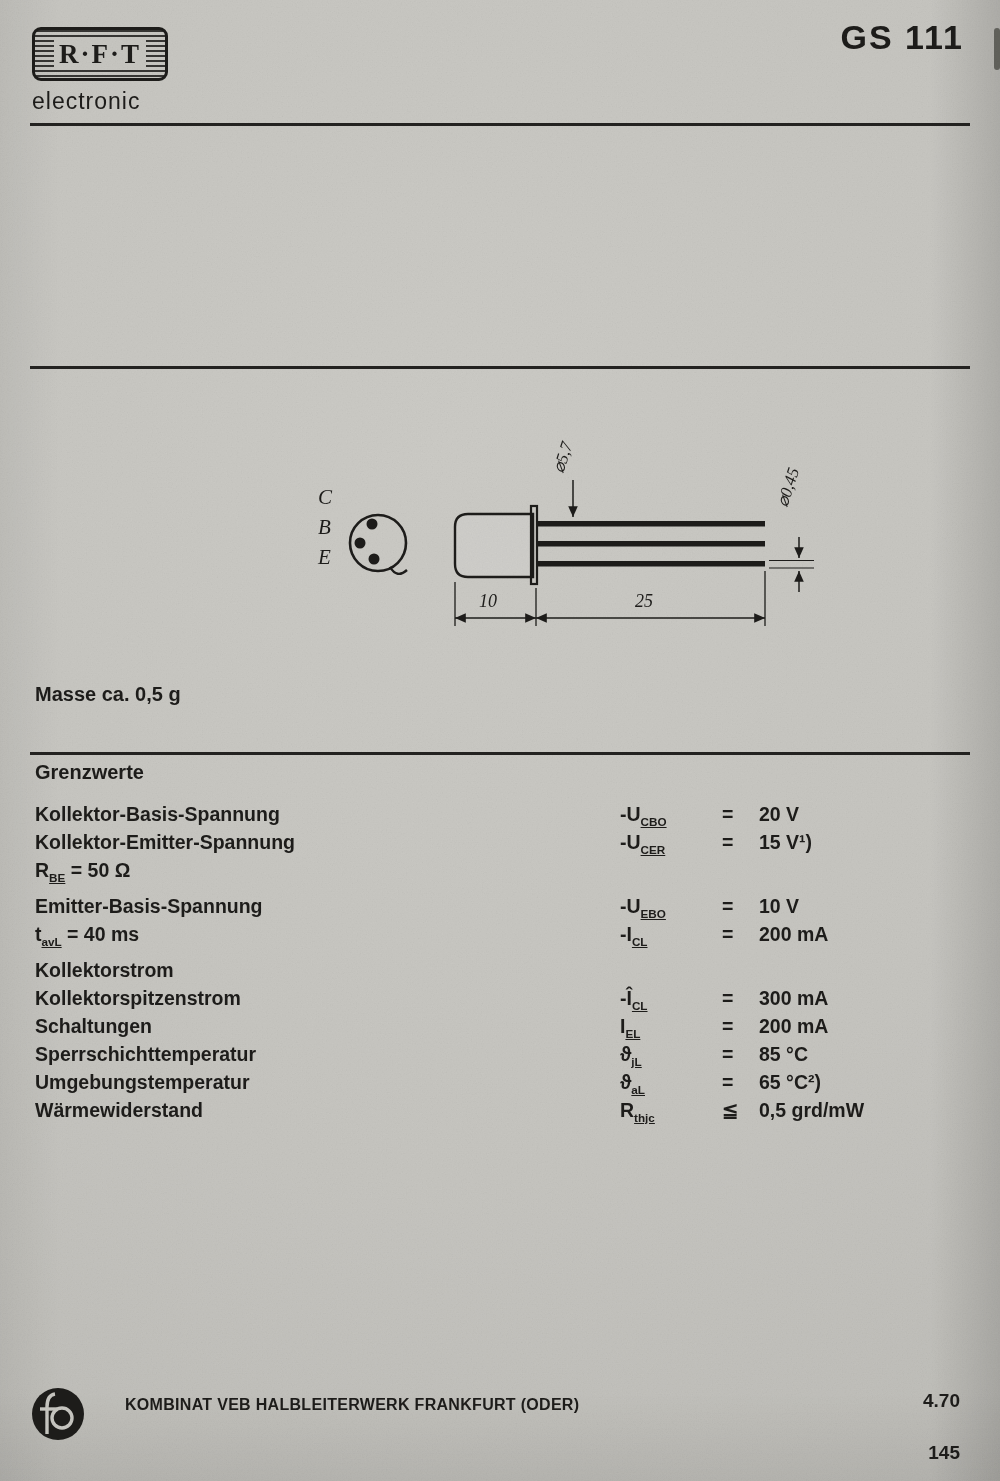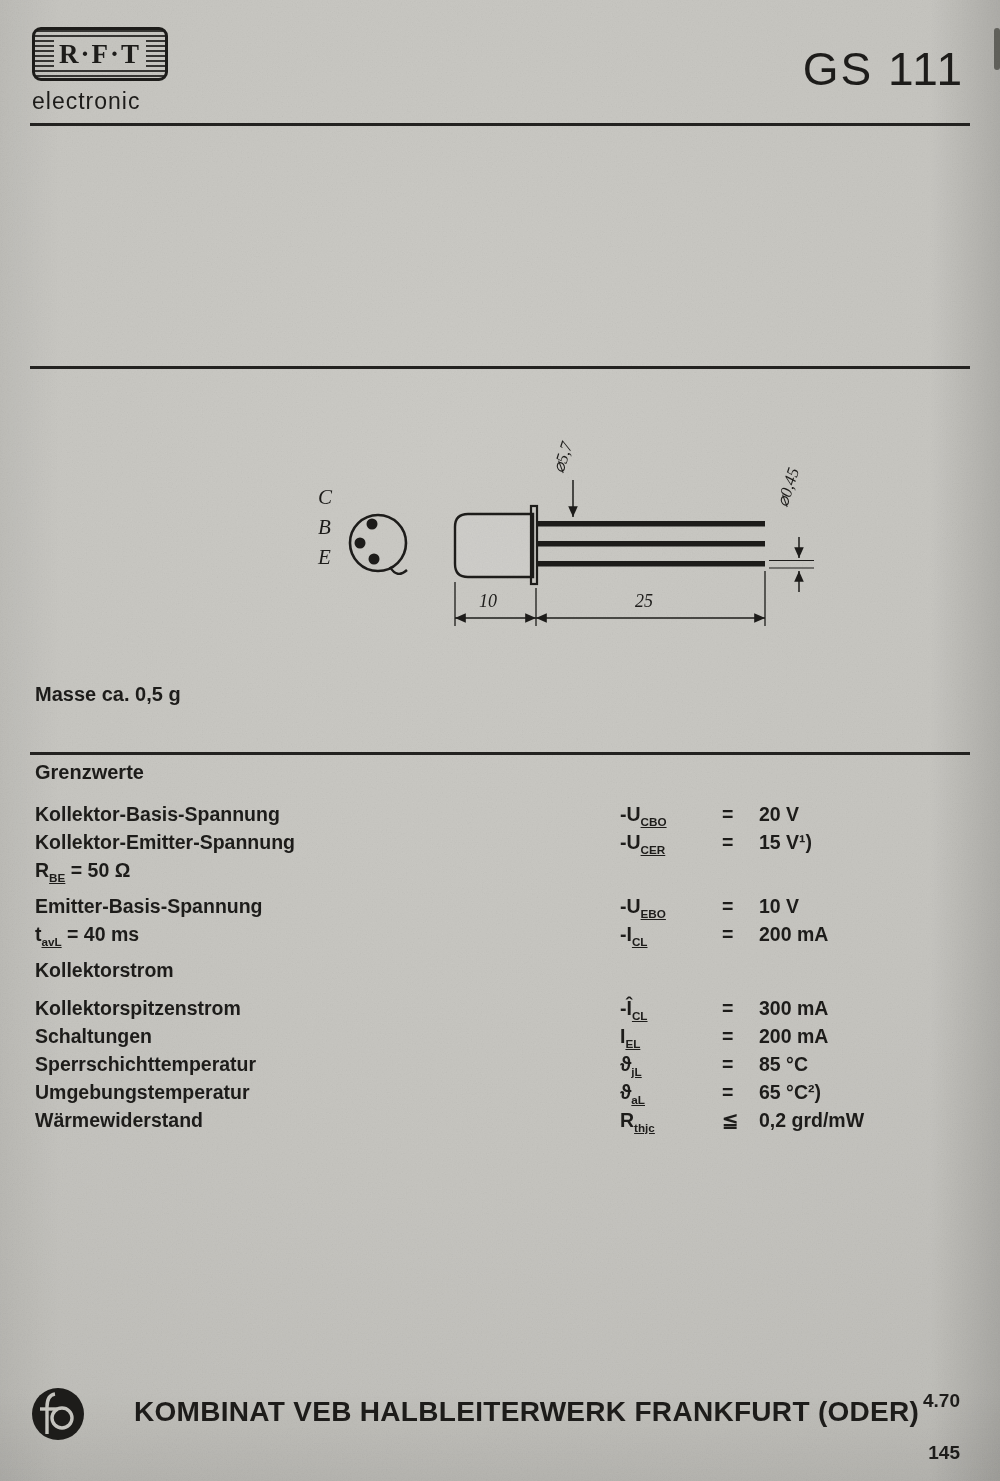"GS 111" .part-number { font-size: 46px -> 34px; font-weight: 400 -> 700; top: 42px -> 18px }
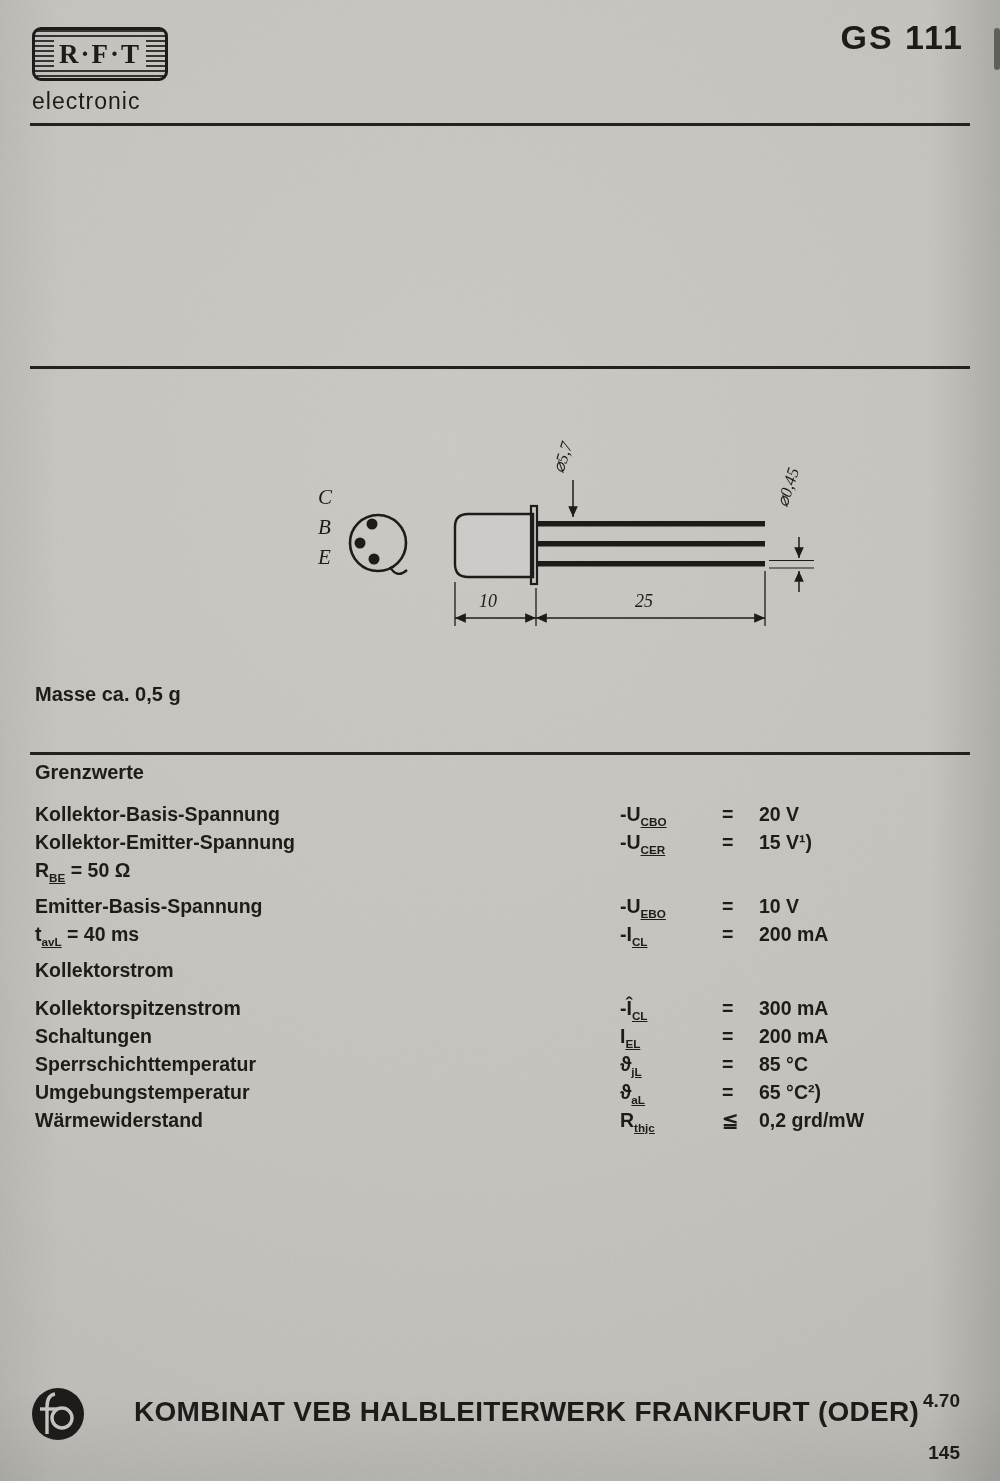"Kollektorspitzenstrom" .lim-line.gap-top { margin-top: 10px -> none }
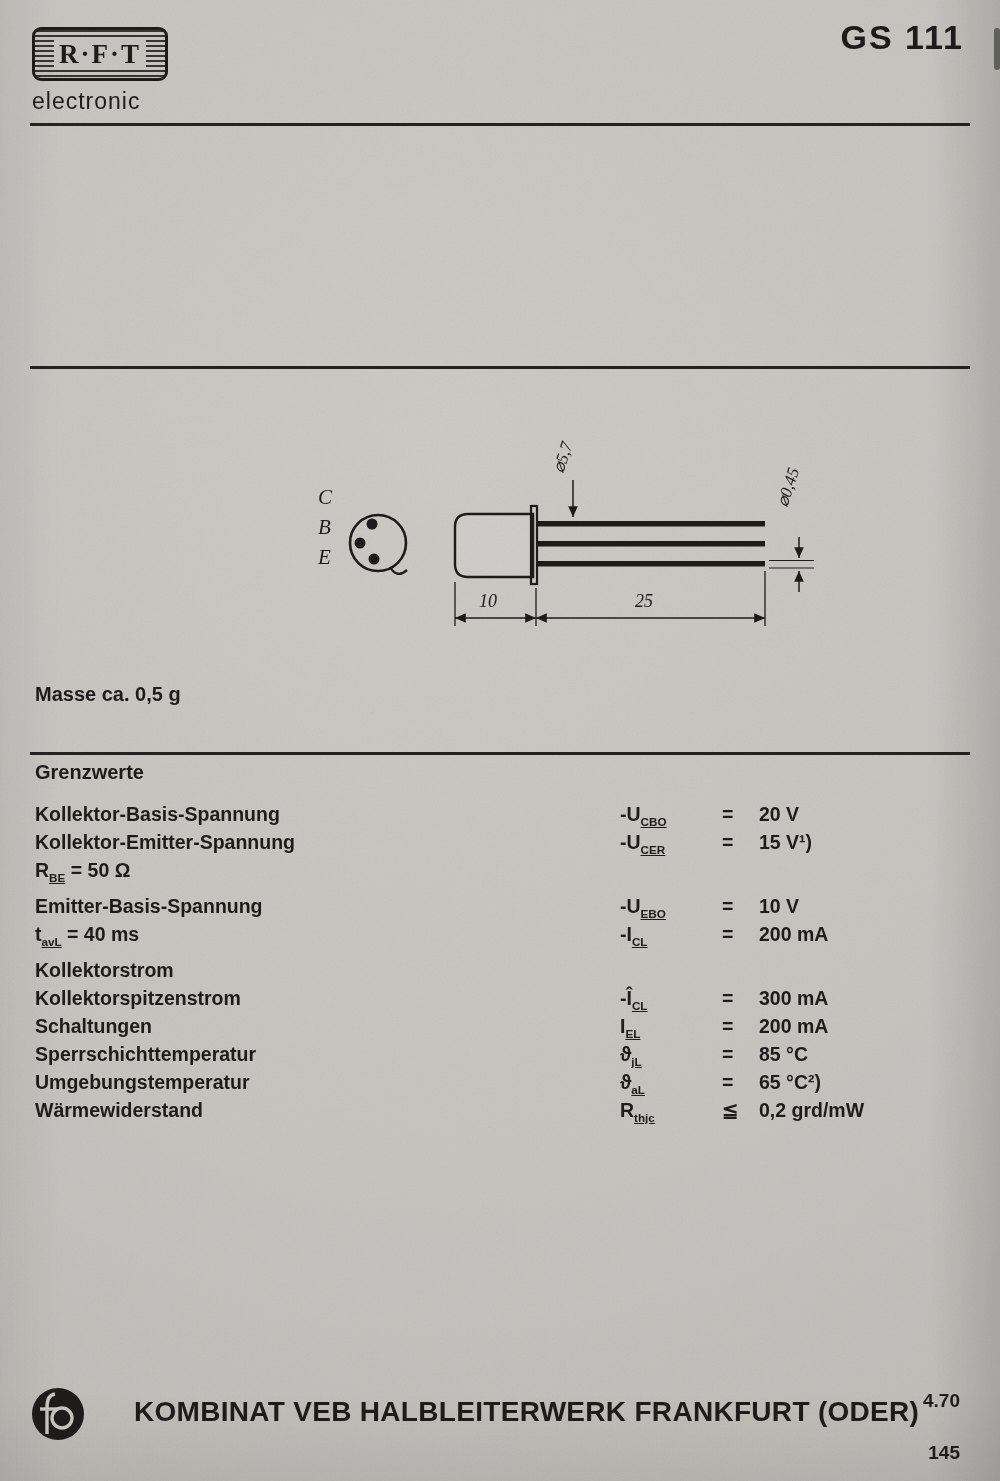"0,2 grd/mW" span.lim-val { text: 0,2 -> 0,5 }
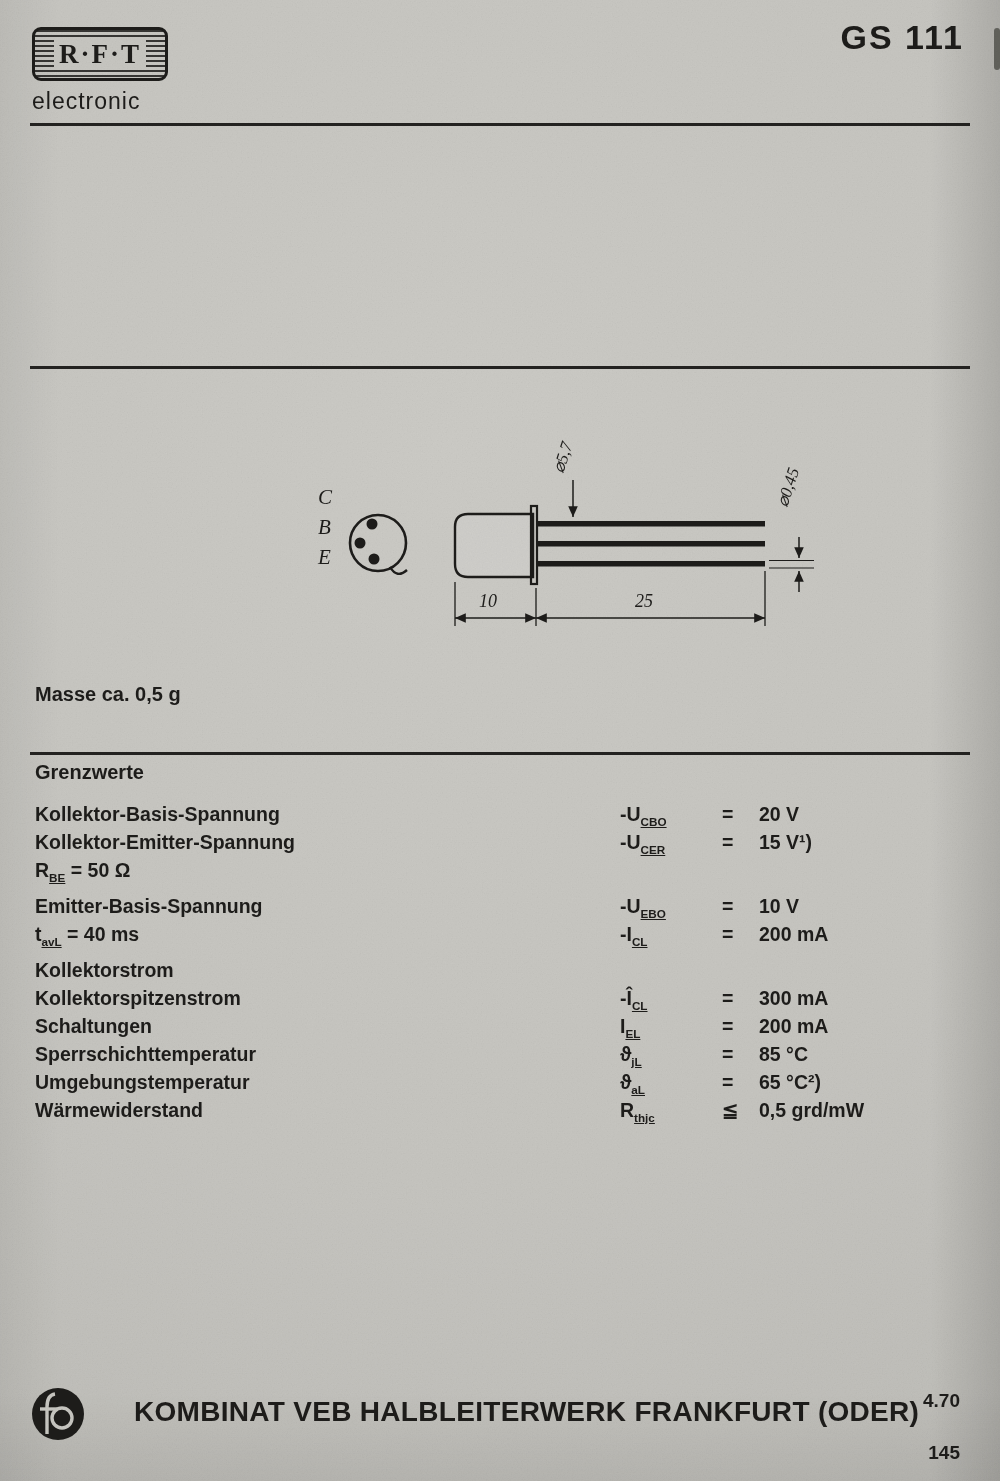"KOMBINAT VEB HALBLEITERWERK FRANKFURT" .footer-line1 { font-size: 28px -> 16px; margin-left: 9px -> none }
